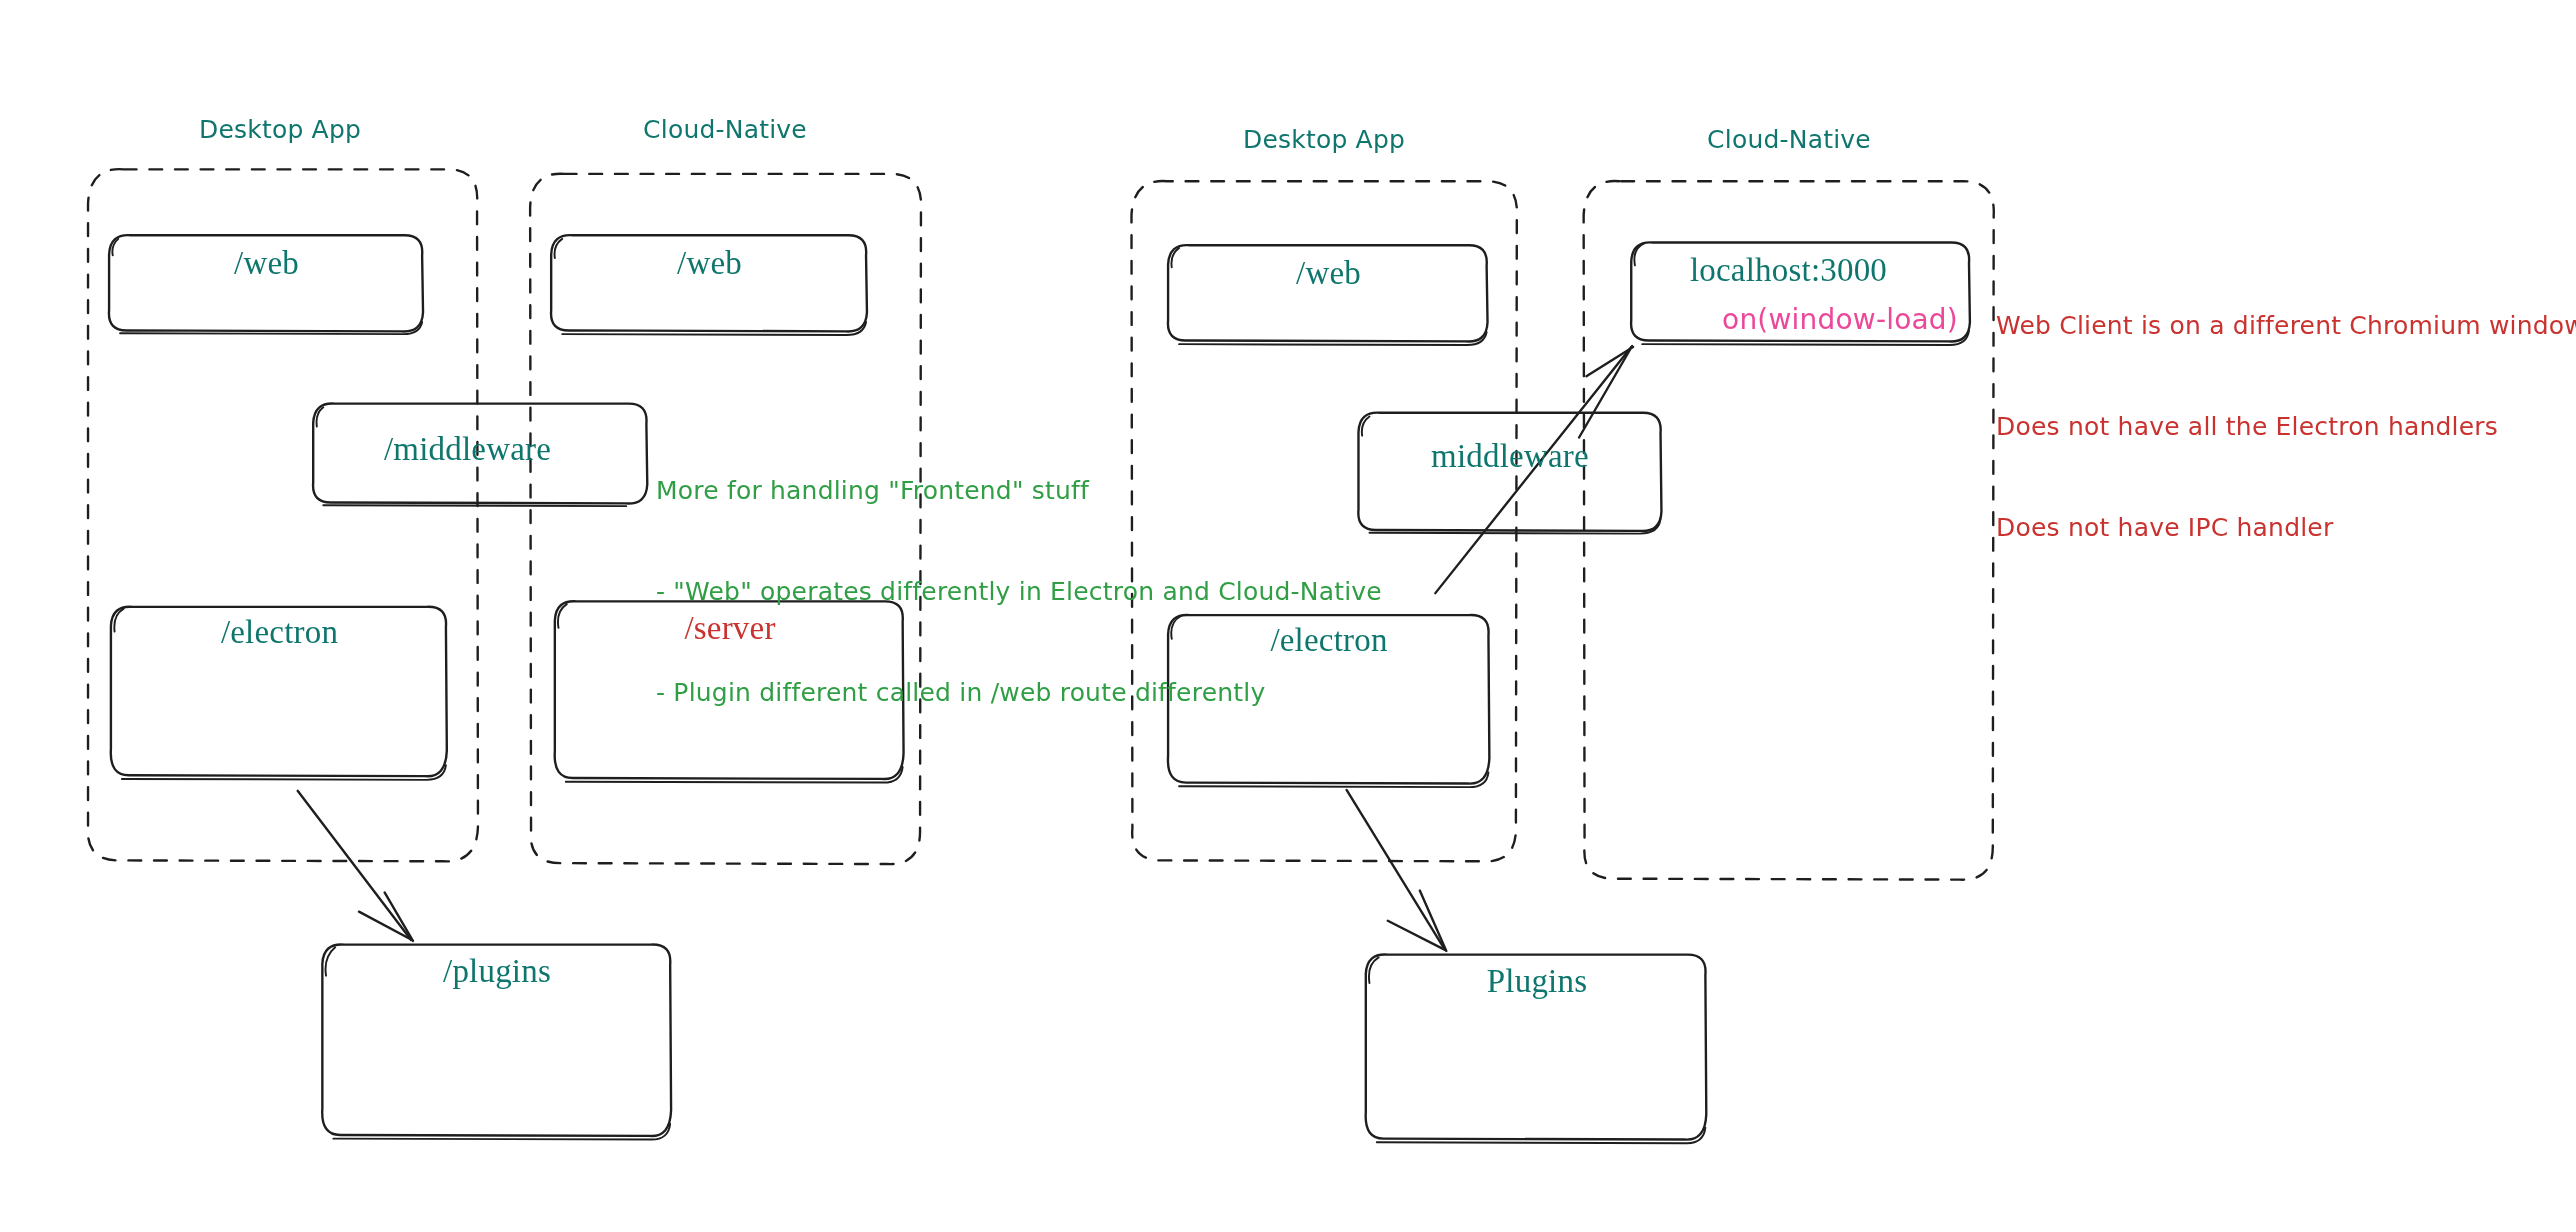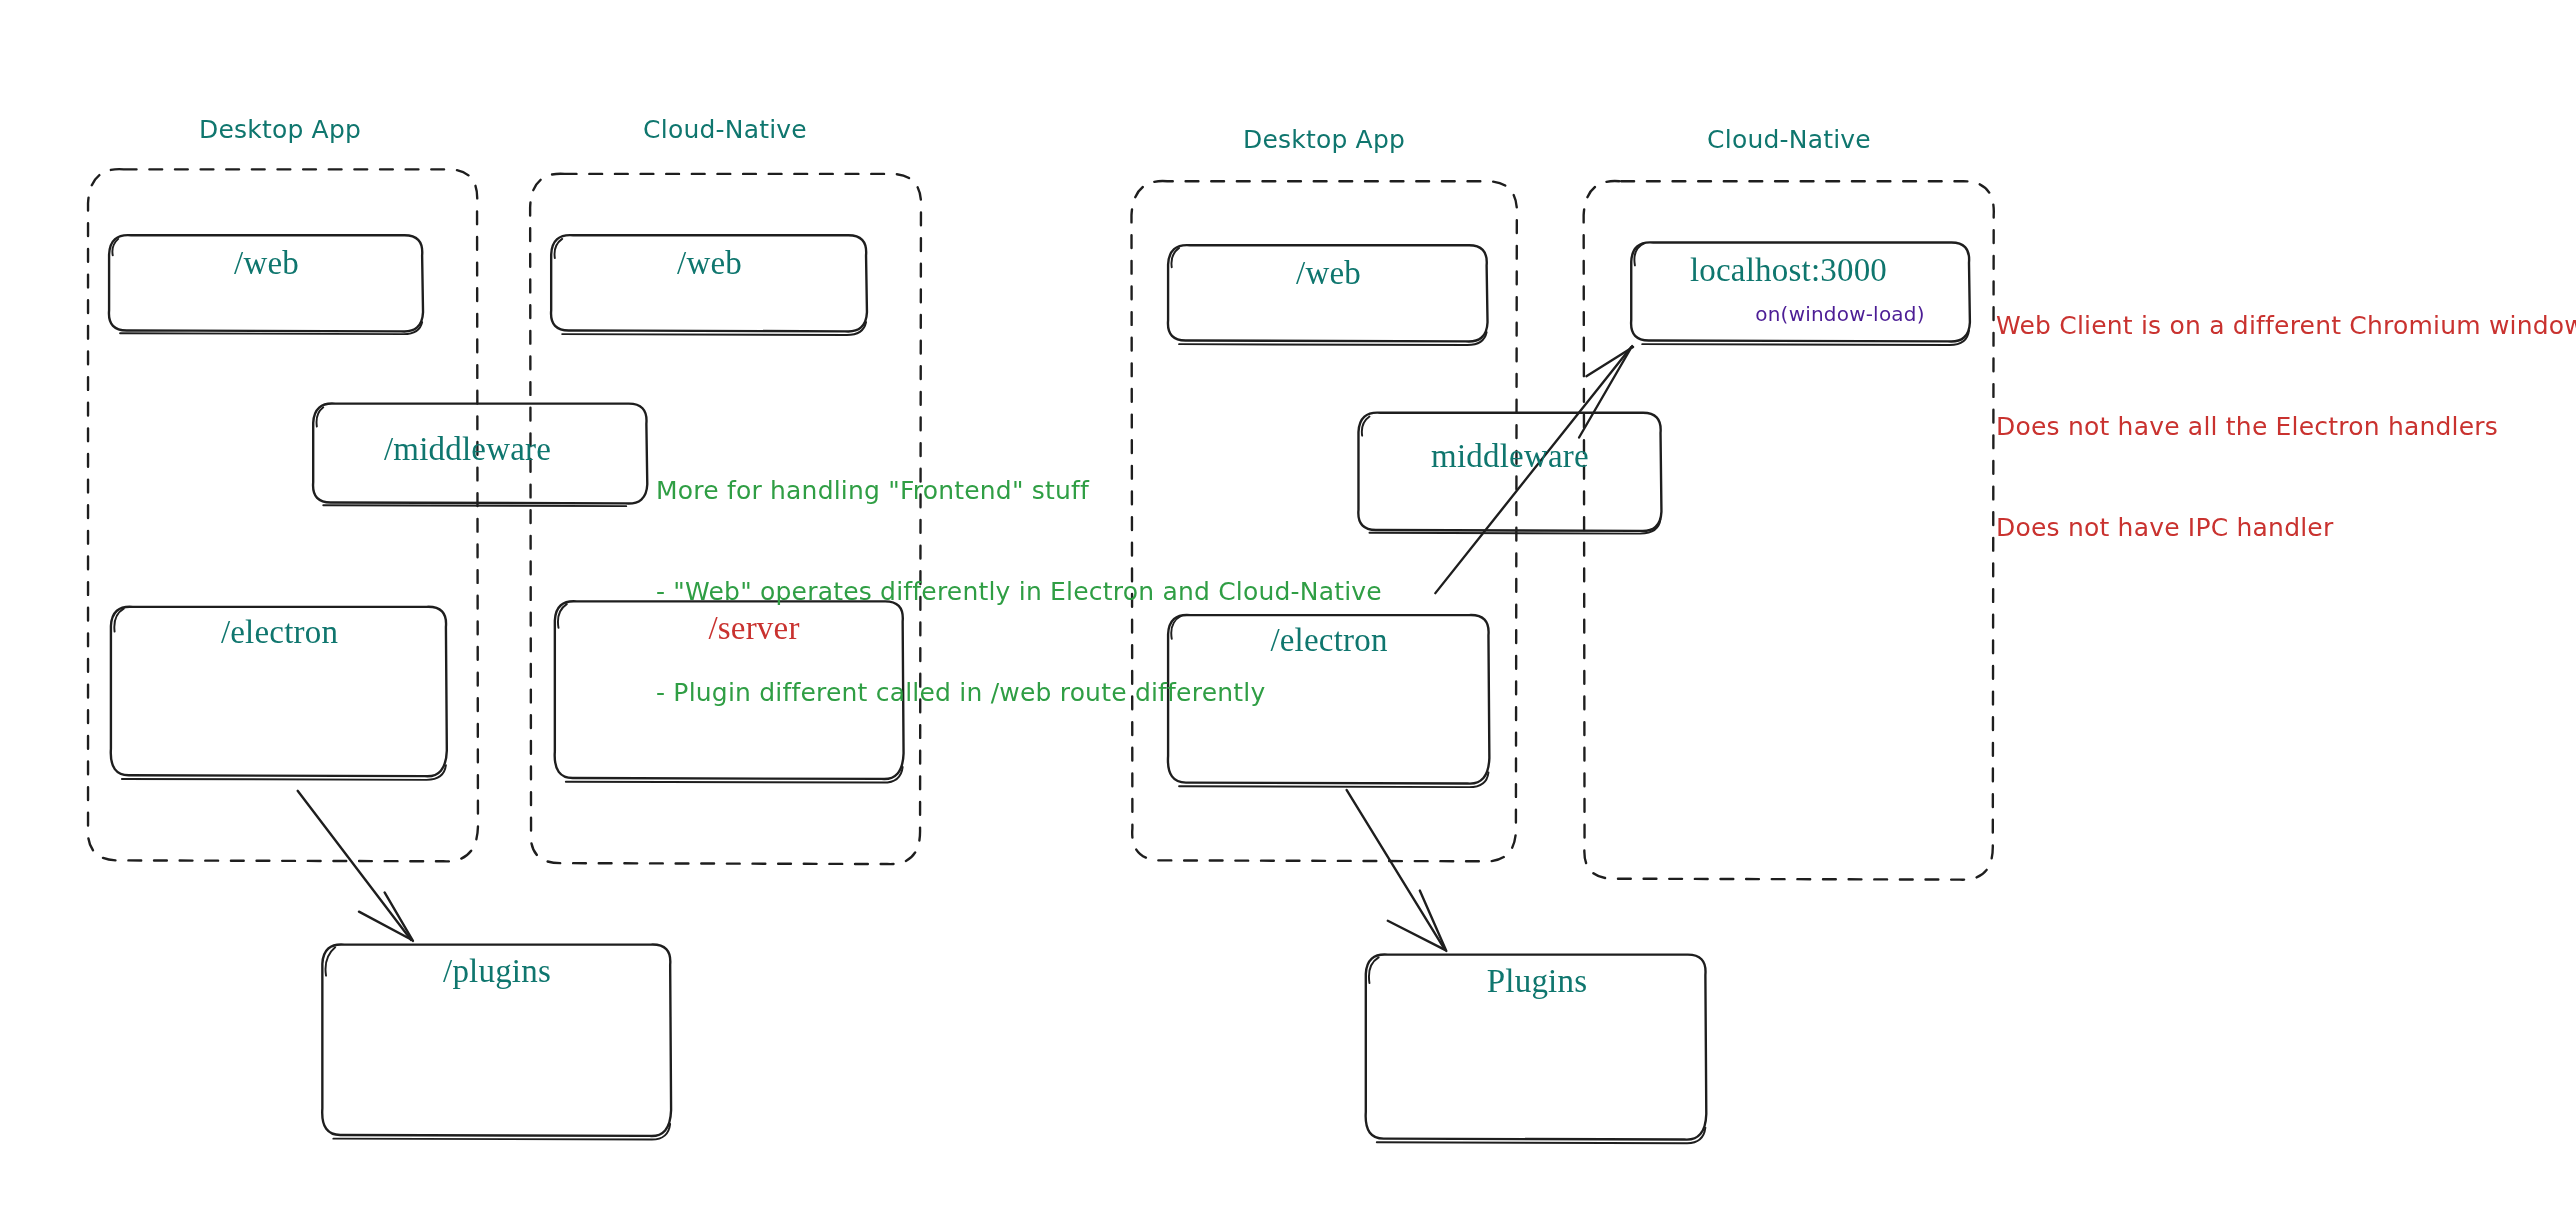"on(window-load)" .sub-red { color: #4c1d95 -> #ec4899; font-size: 20px -> 28px }
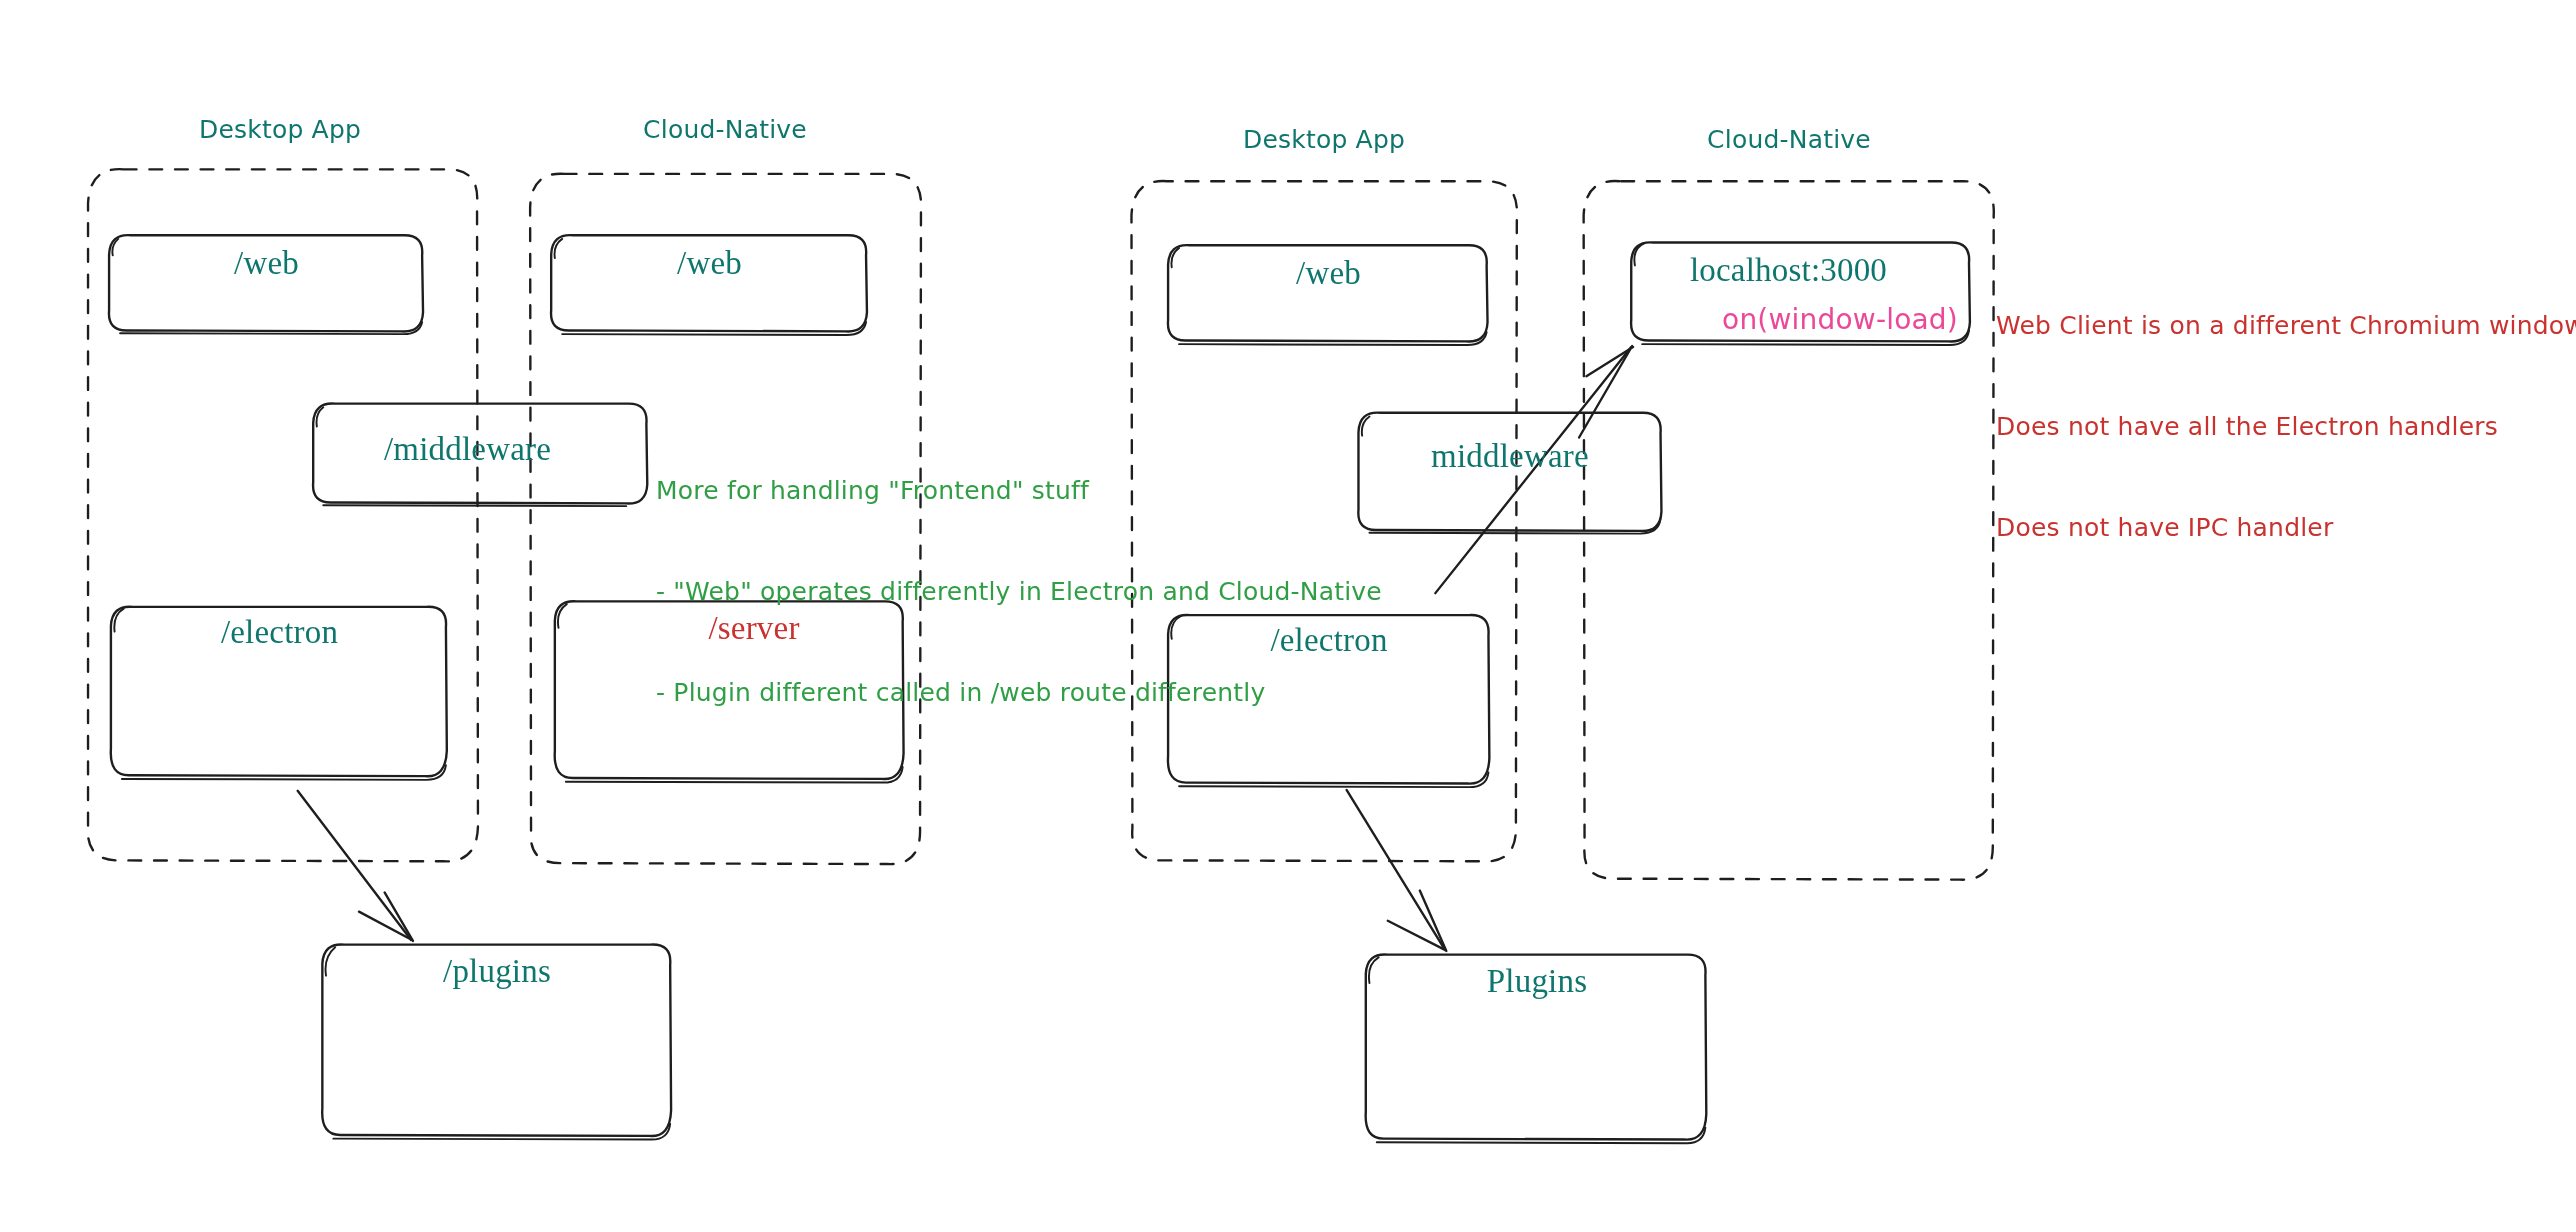"/server" div.lbl { padding-left: 24px -> none }
